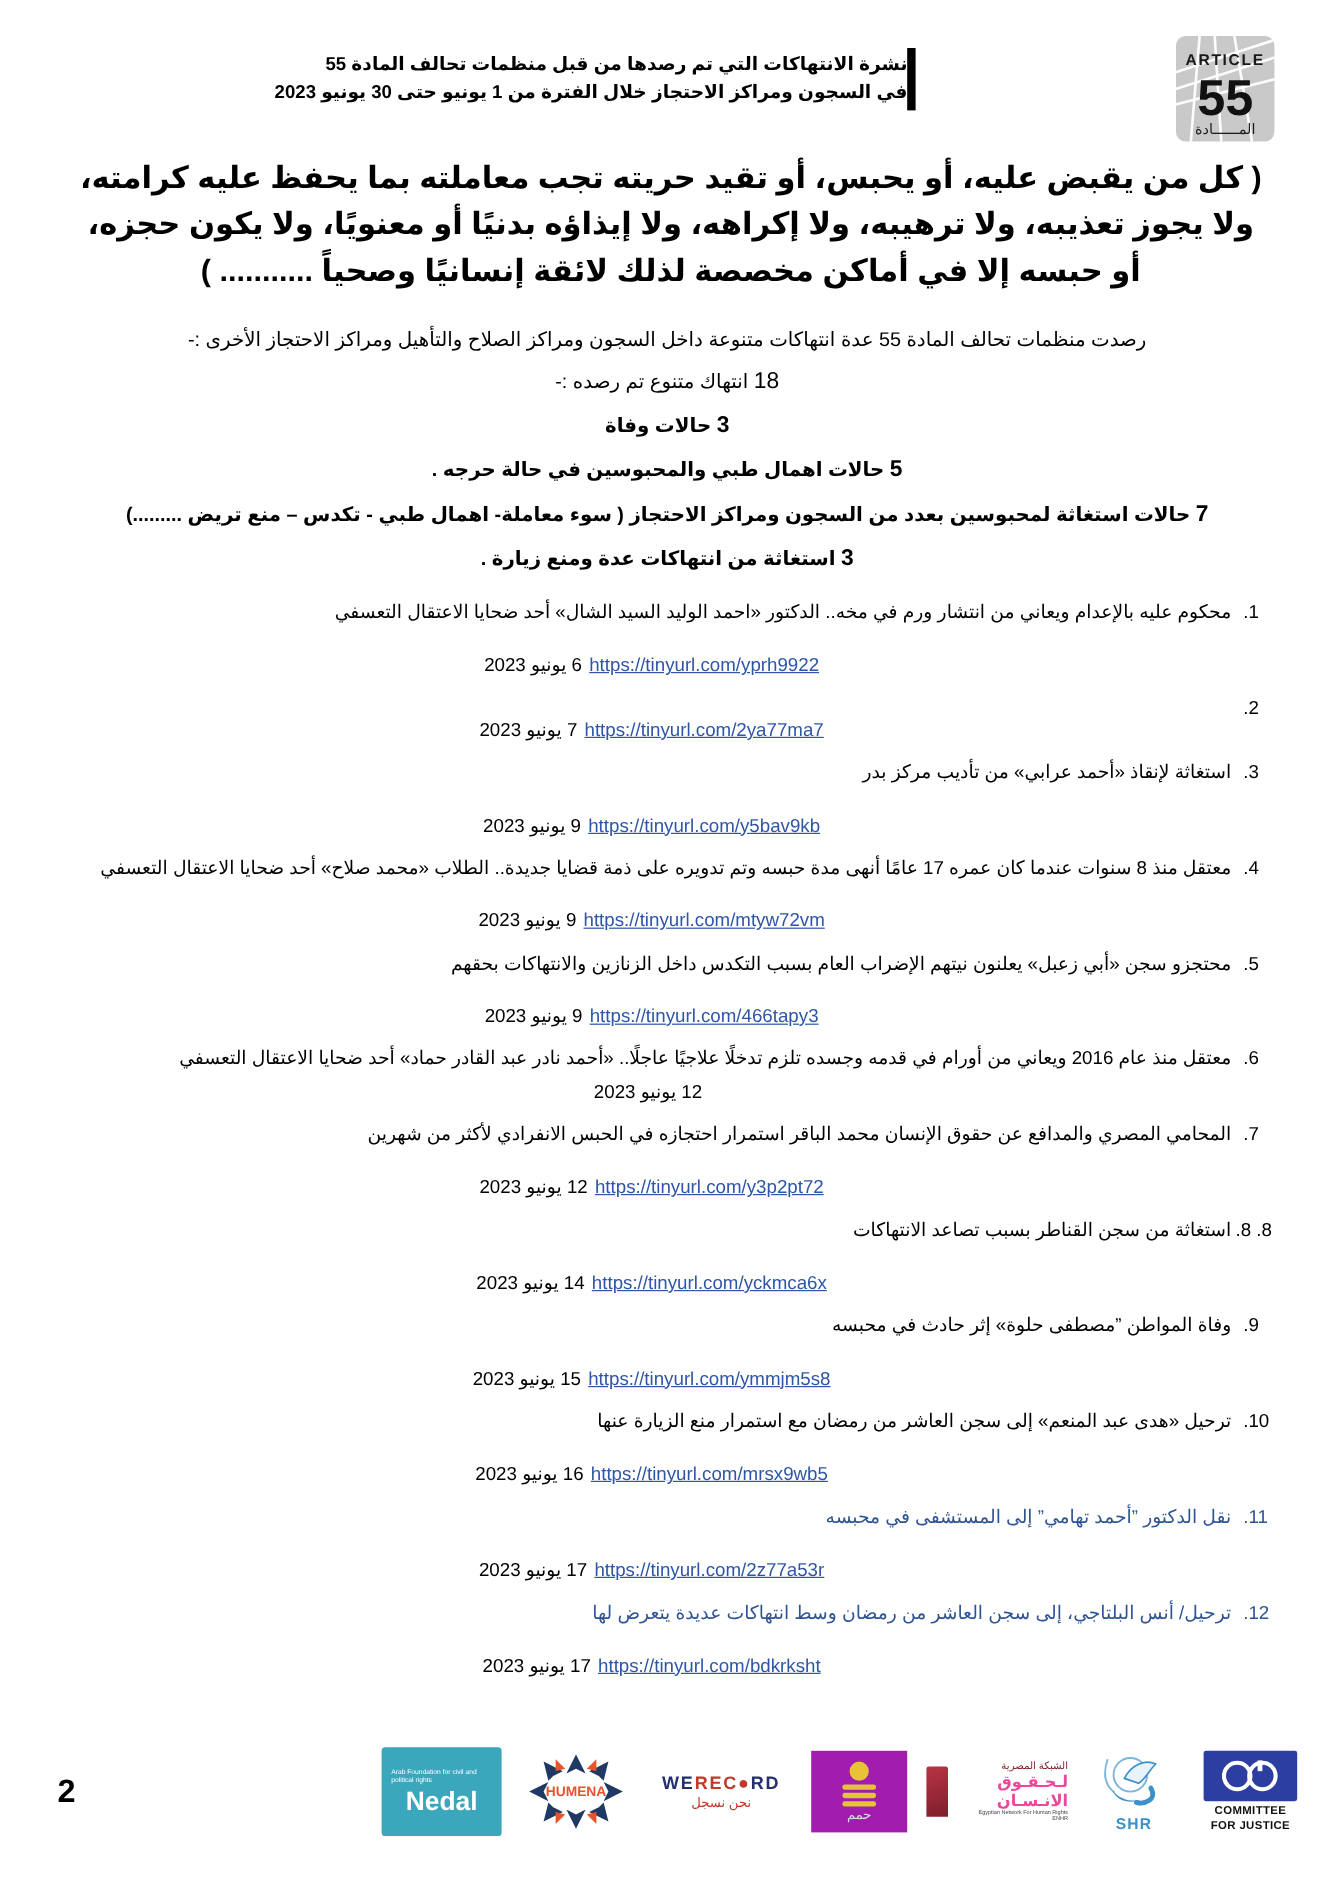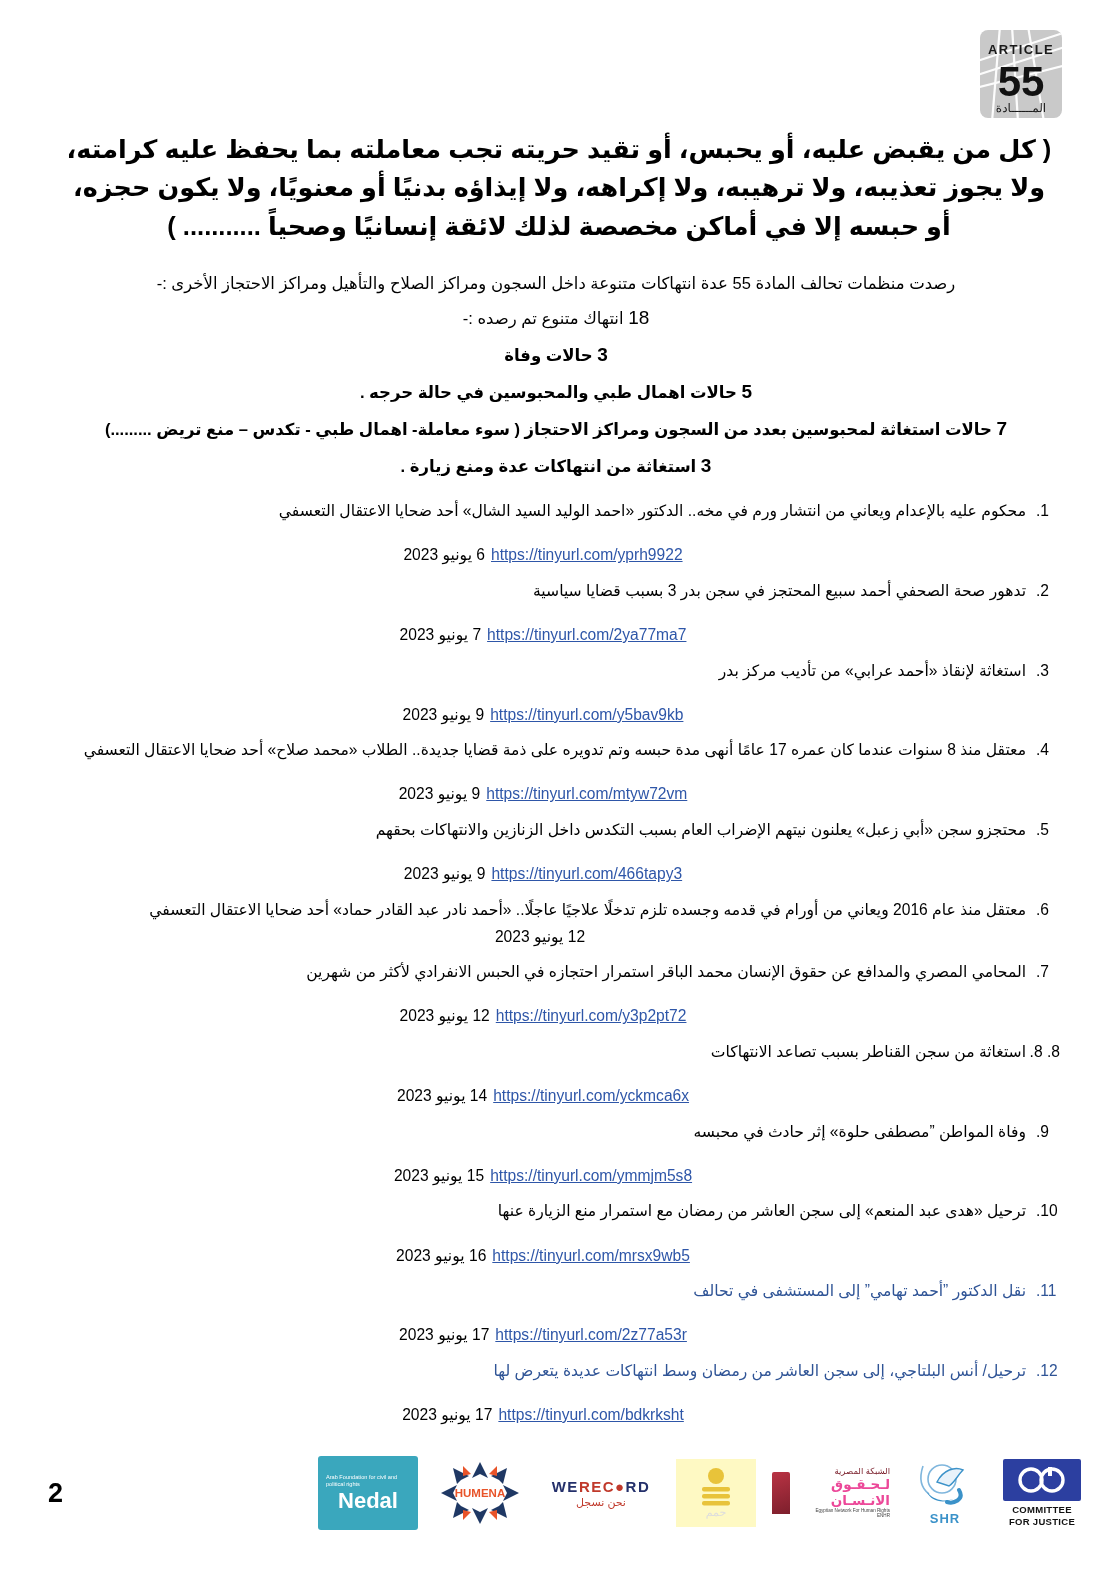"نشرة الانتهاكات التي تم رصدها" div.header-text-wrap { html: none -> <div> <div></div> <div> <div>نشرة الانتهاكات التي تم رصدها من قبل منظمات تحالف المادة 55</div> <div>في السجون ومراكز الاحتجاز خلال الفترة من 1 يونيو حتى 30 يونيو 2023</div> </div> </div> }
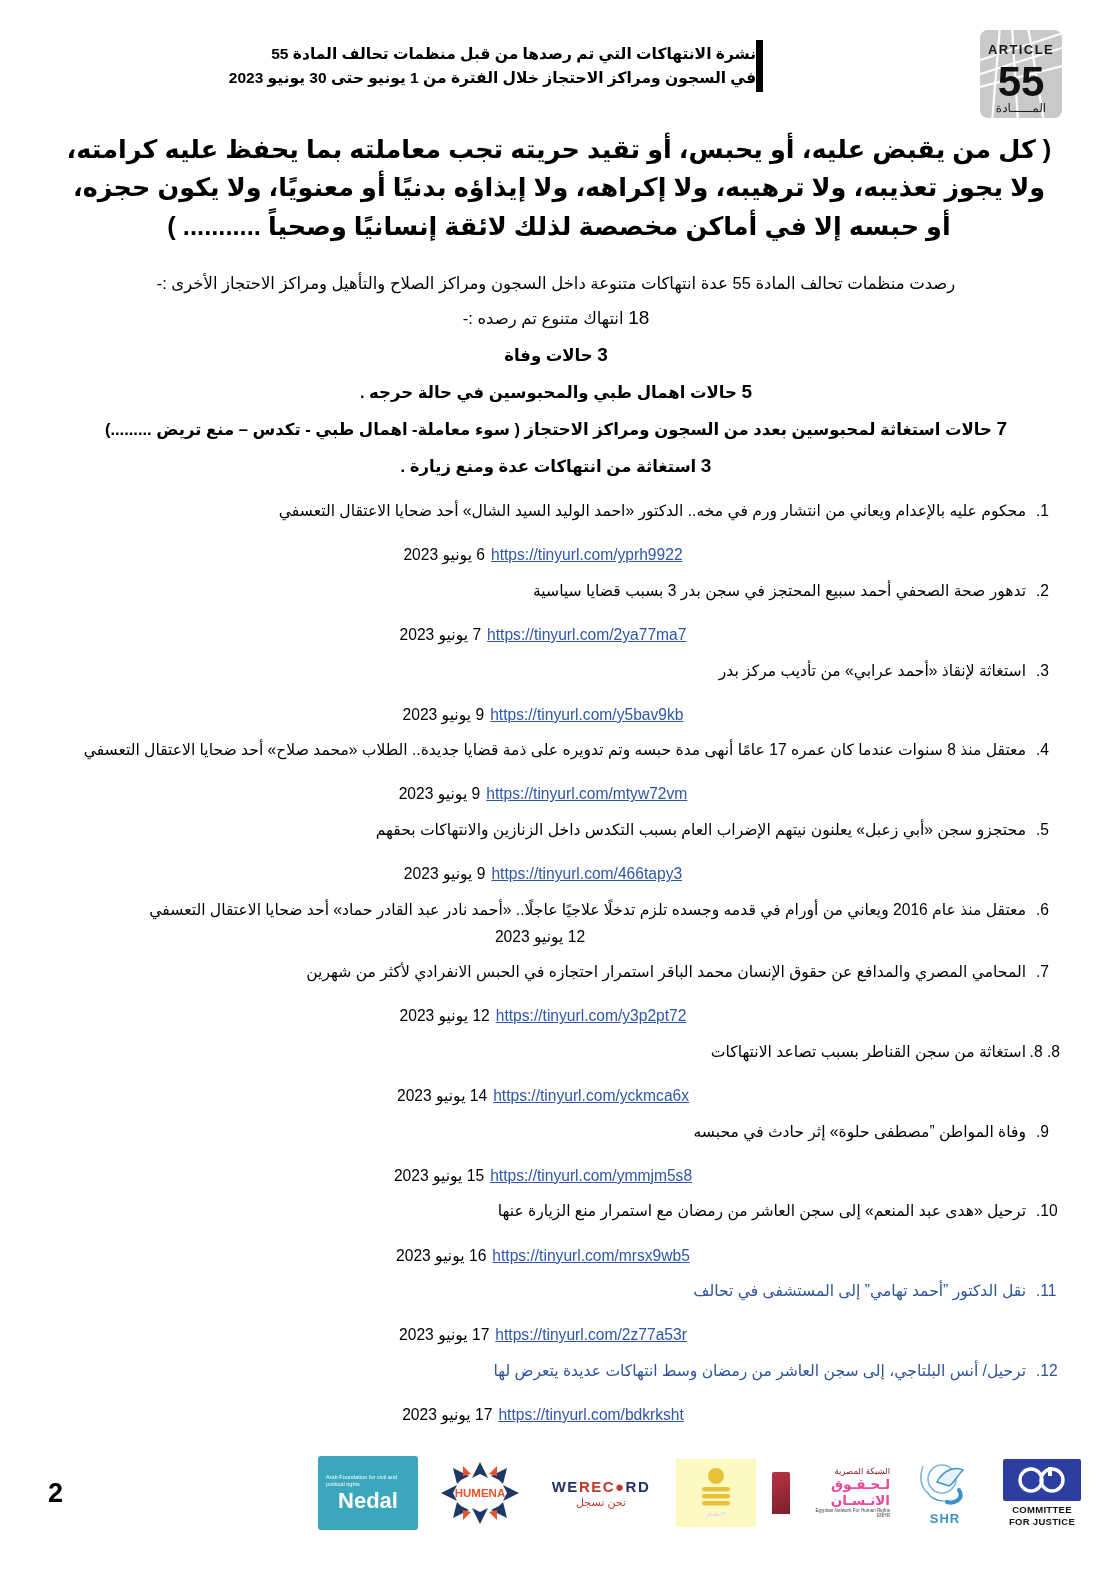"تدهور صحة الصحفي أحمد سبيع" div.item-title { html: <div>تدهور صحة الصحفي أحمد سبيع المحتجز في سجن بدر 3 بسبب قضايا سياسية</div> -> none }
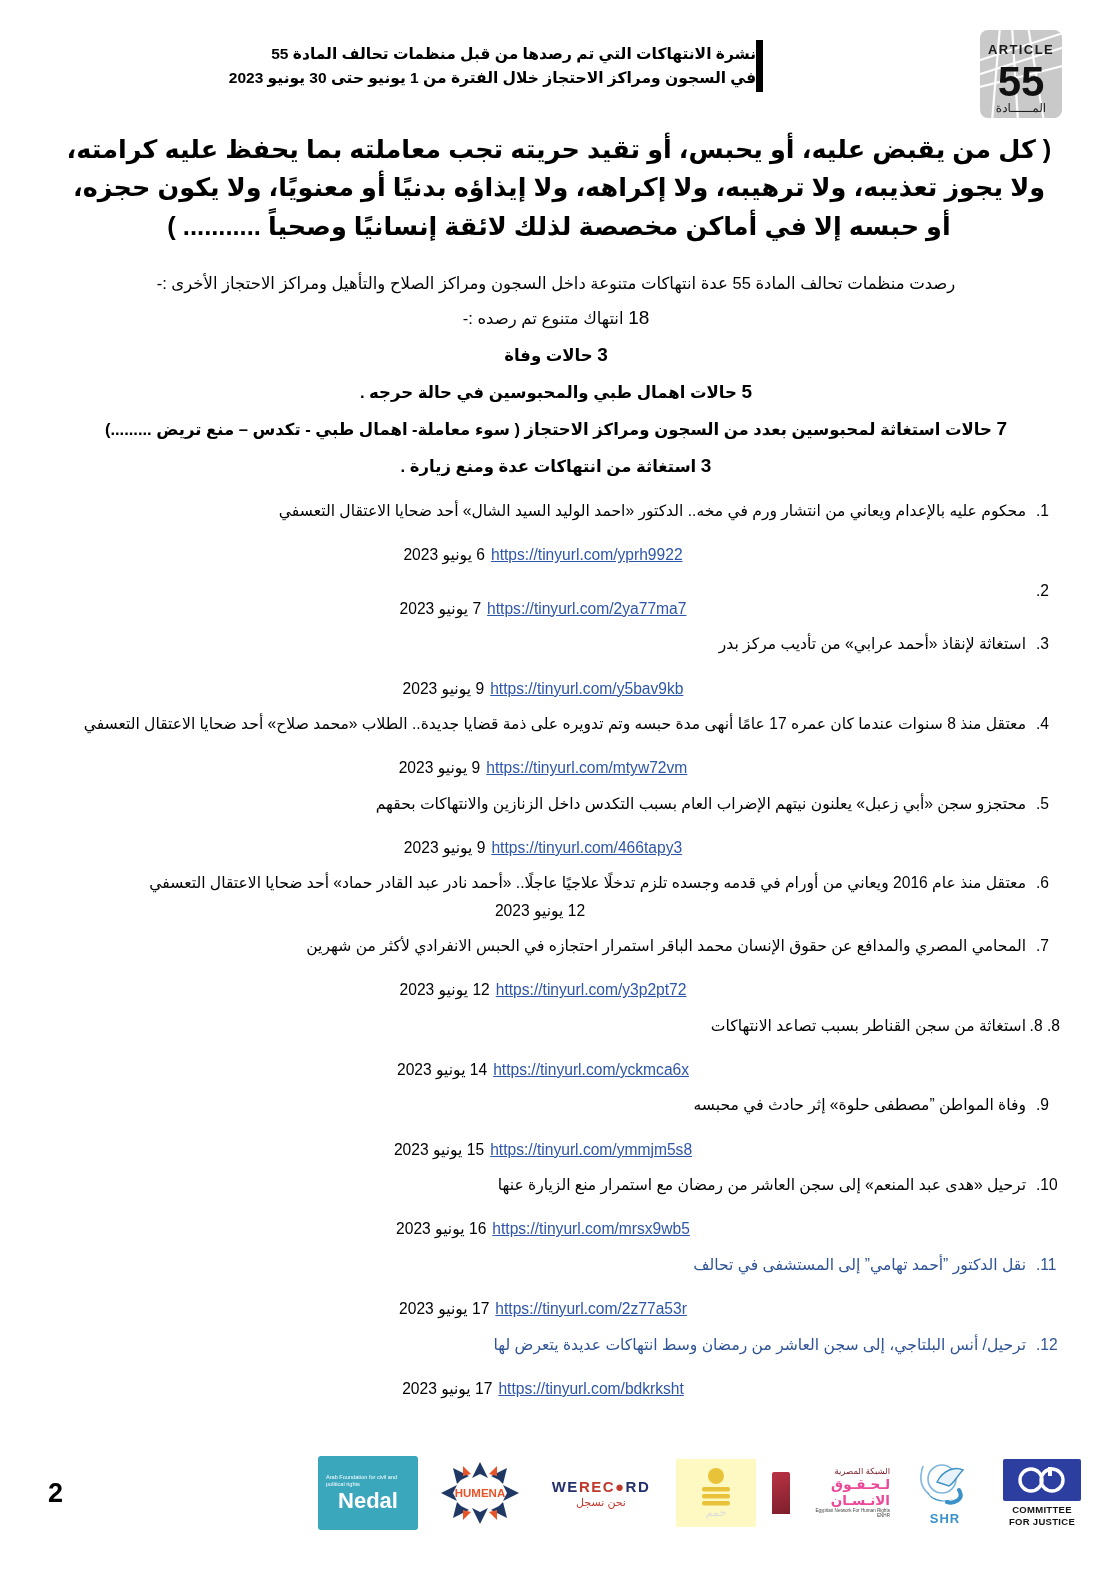"نقل الدكتور ”أحمد تهامي” إلى" div.item-title { text: تحالف -> محبسه }
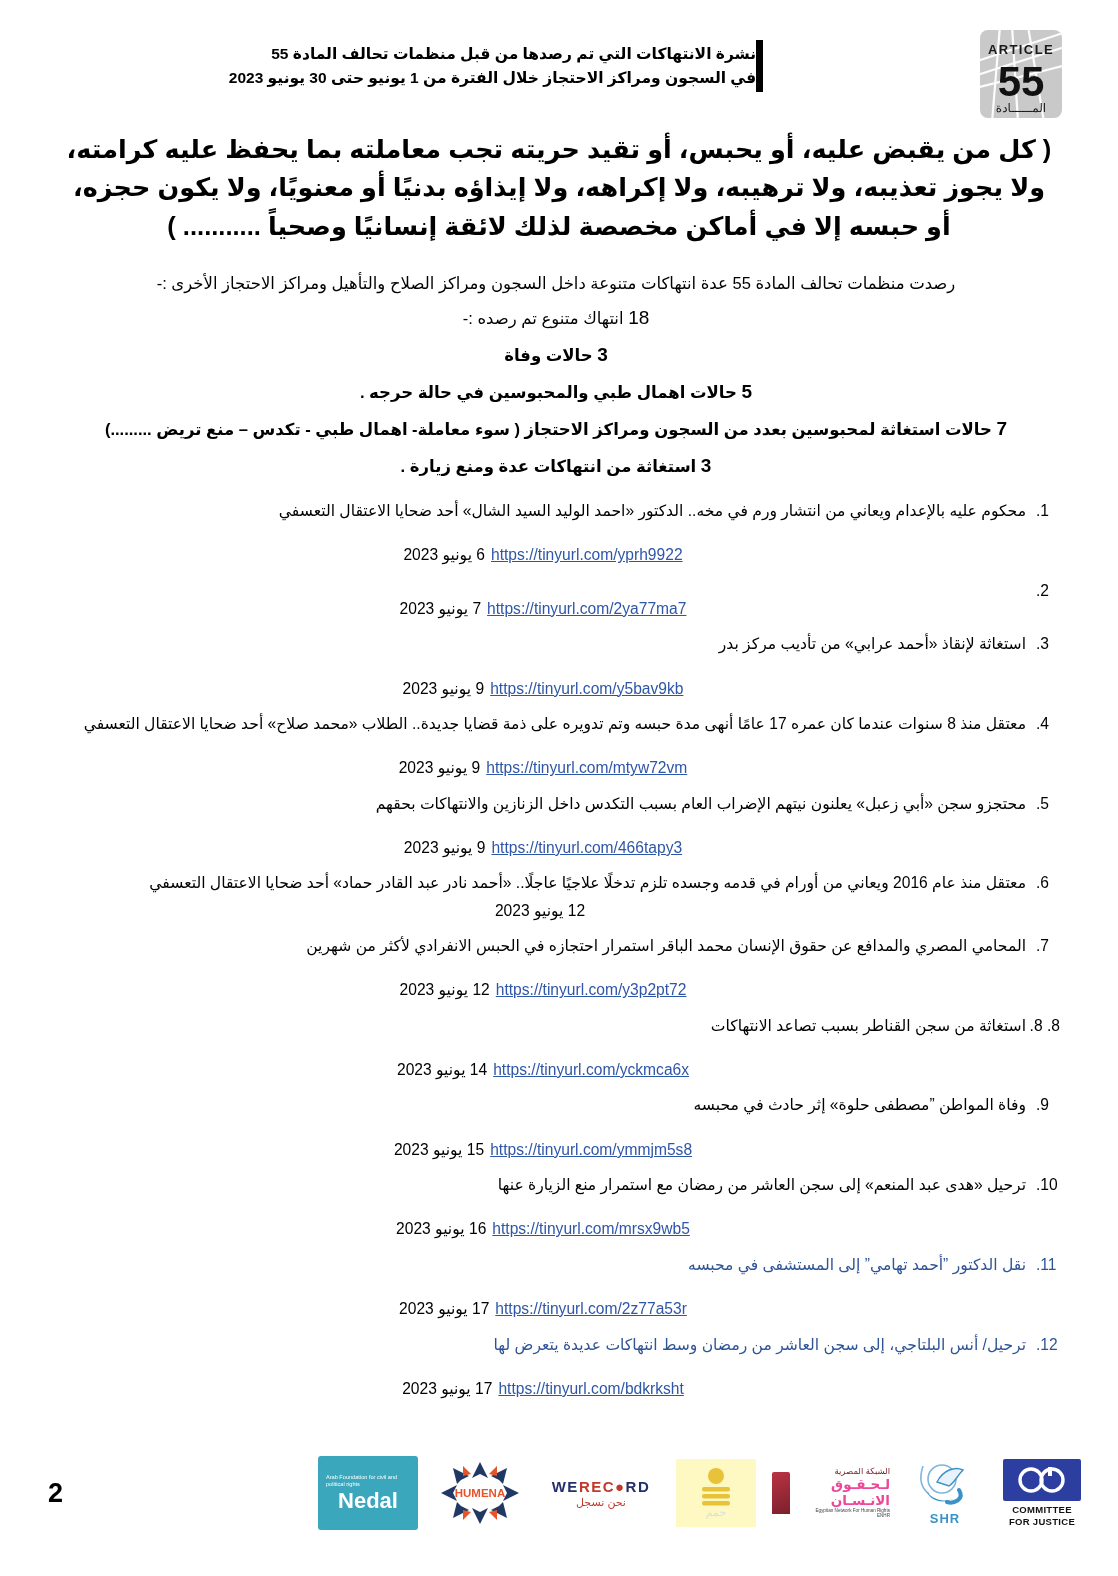"حمم" .hemm { background: #fef9c3 -> #a21caf }
